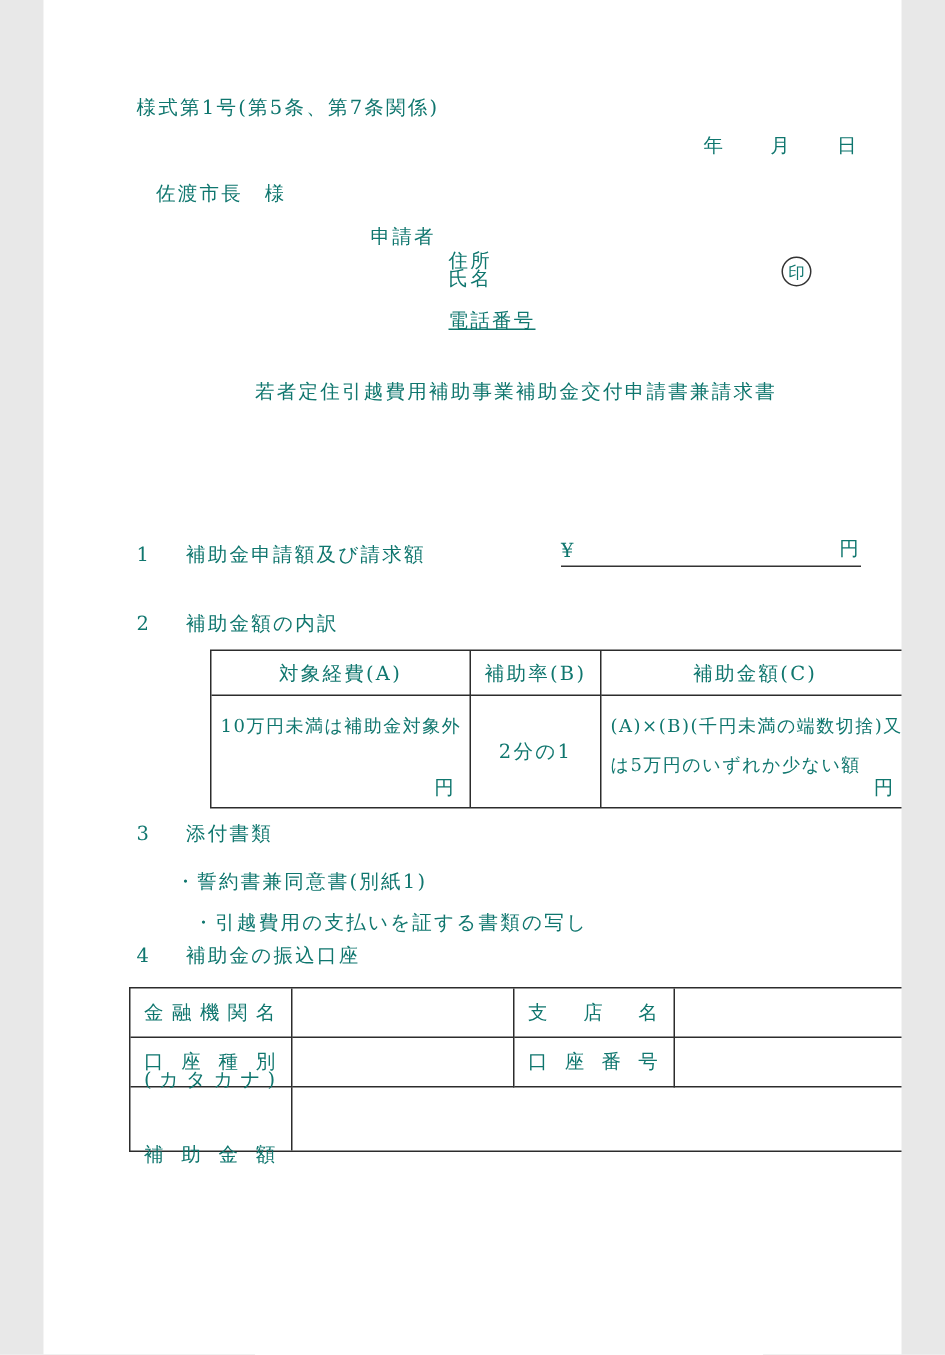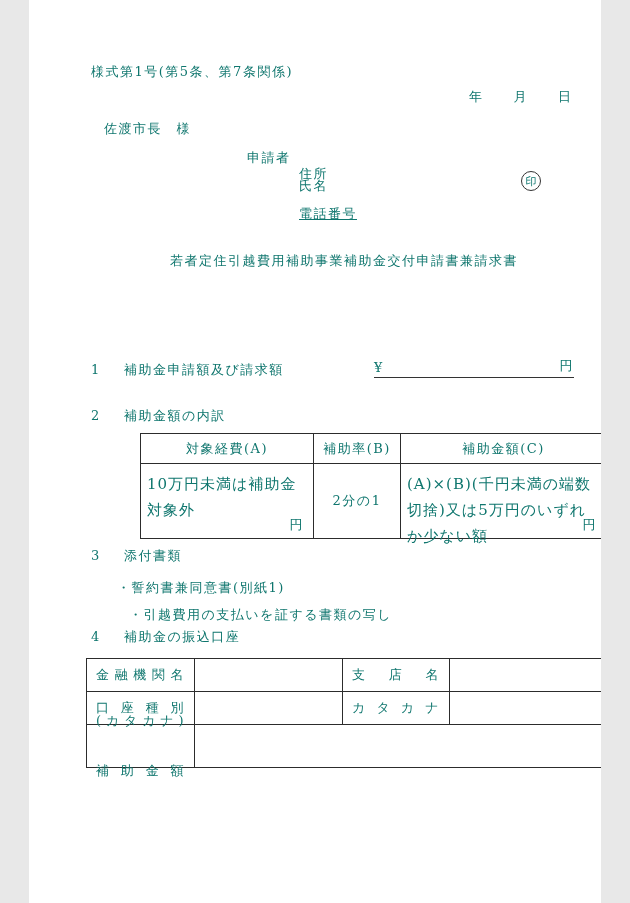"10万円未満は補助金対象外" .cell-note { font-size: 15px -> 12px }
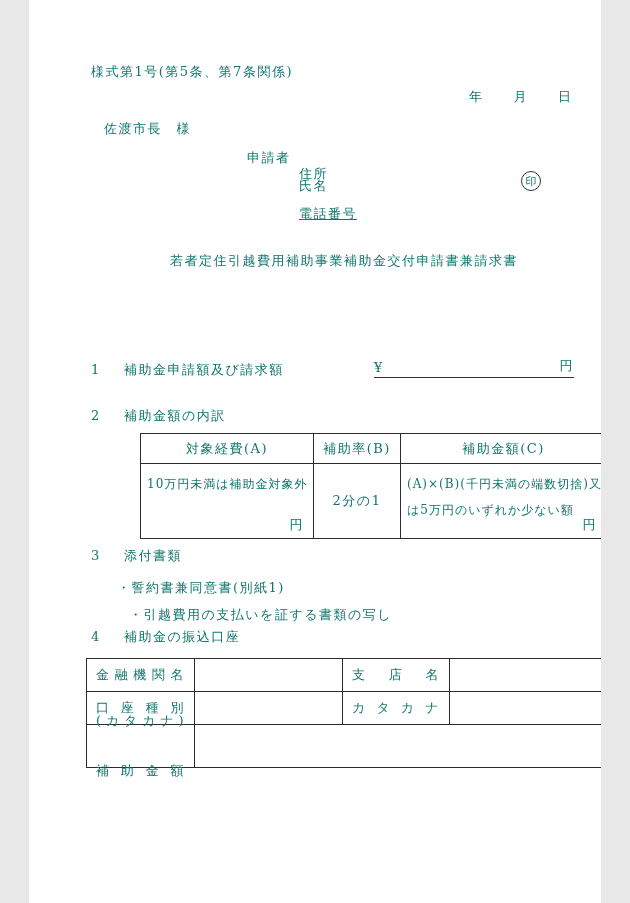"カタカナ" span { text: カタカナ -> 口座番号 }
